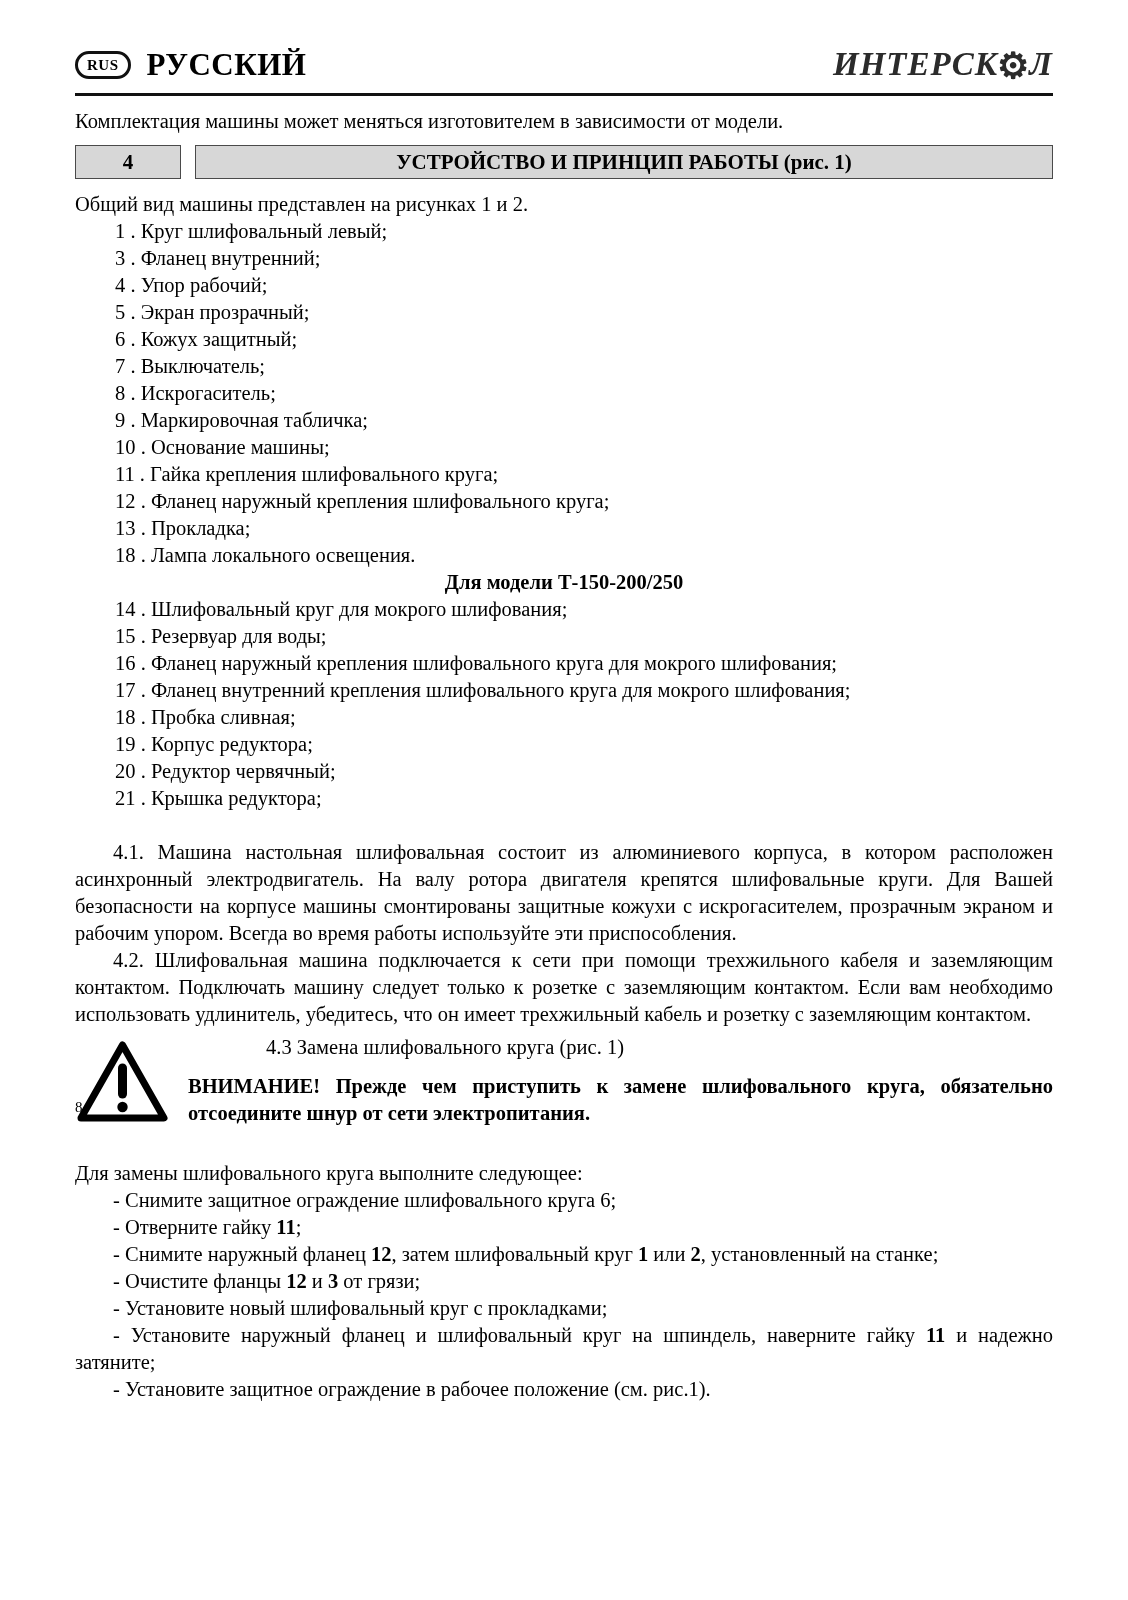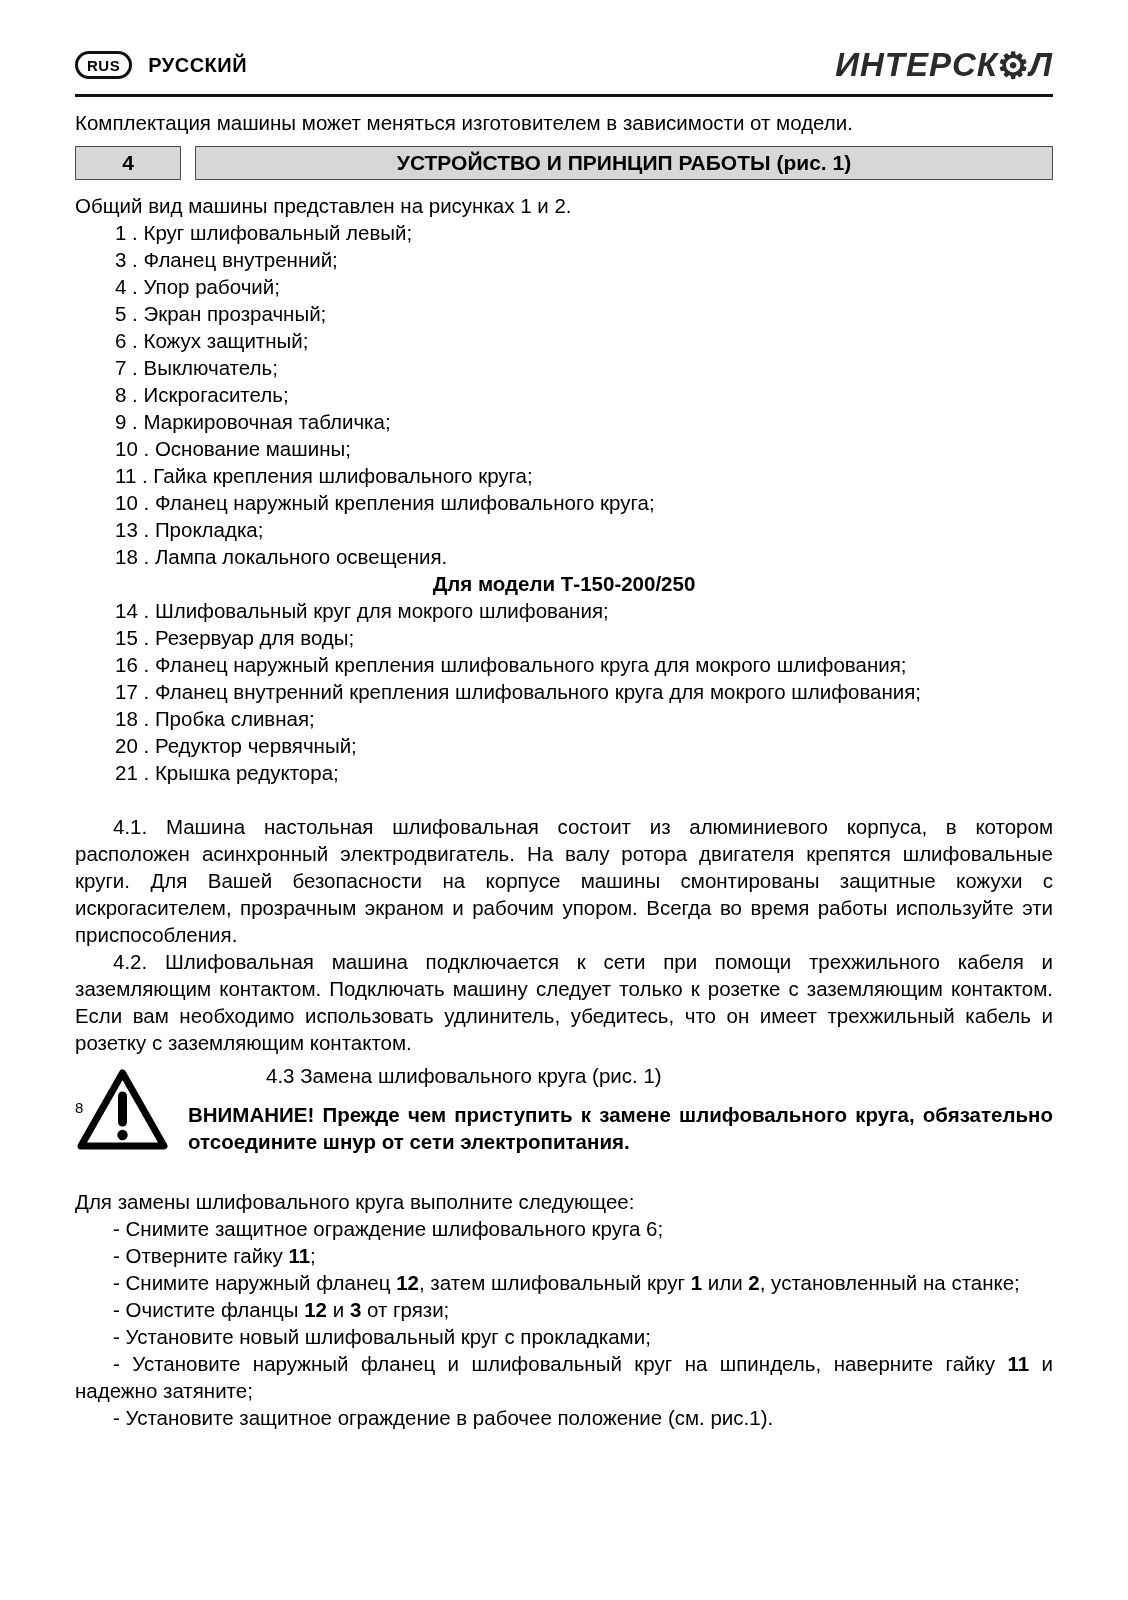"RUS" .page { font-family: none -> Liberation Serif, serif }
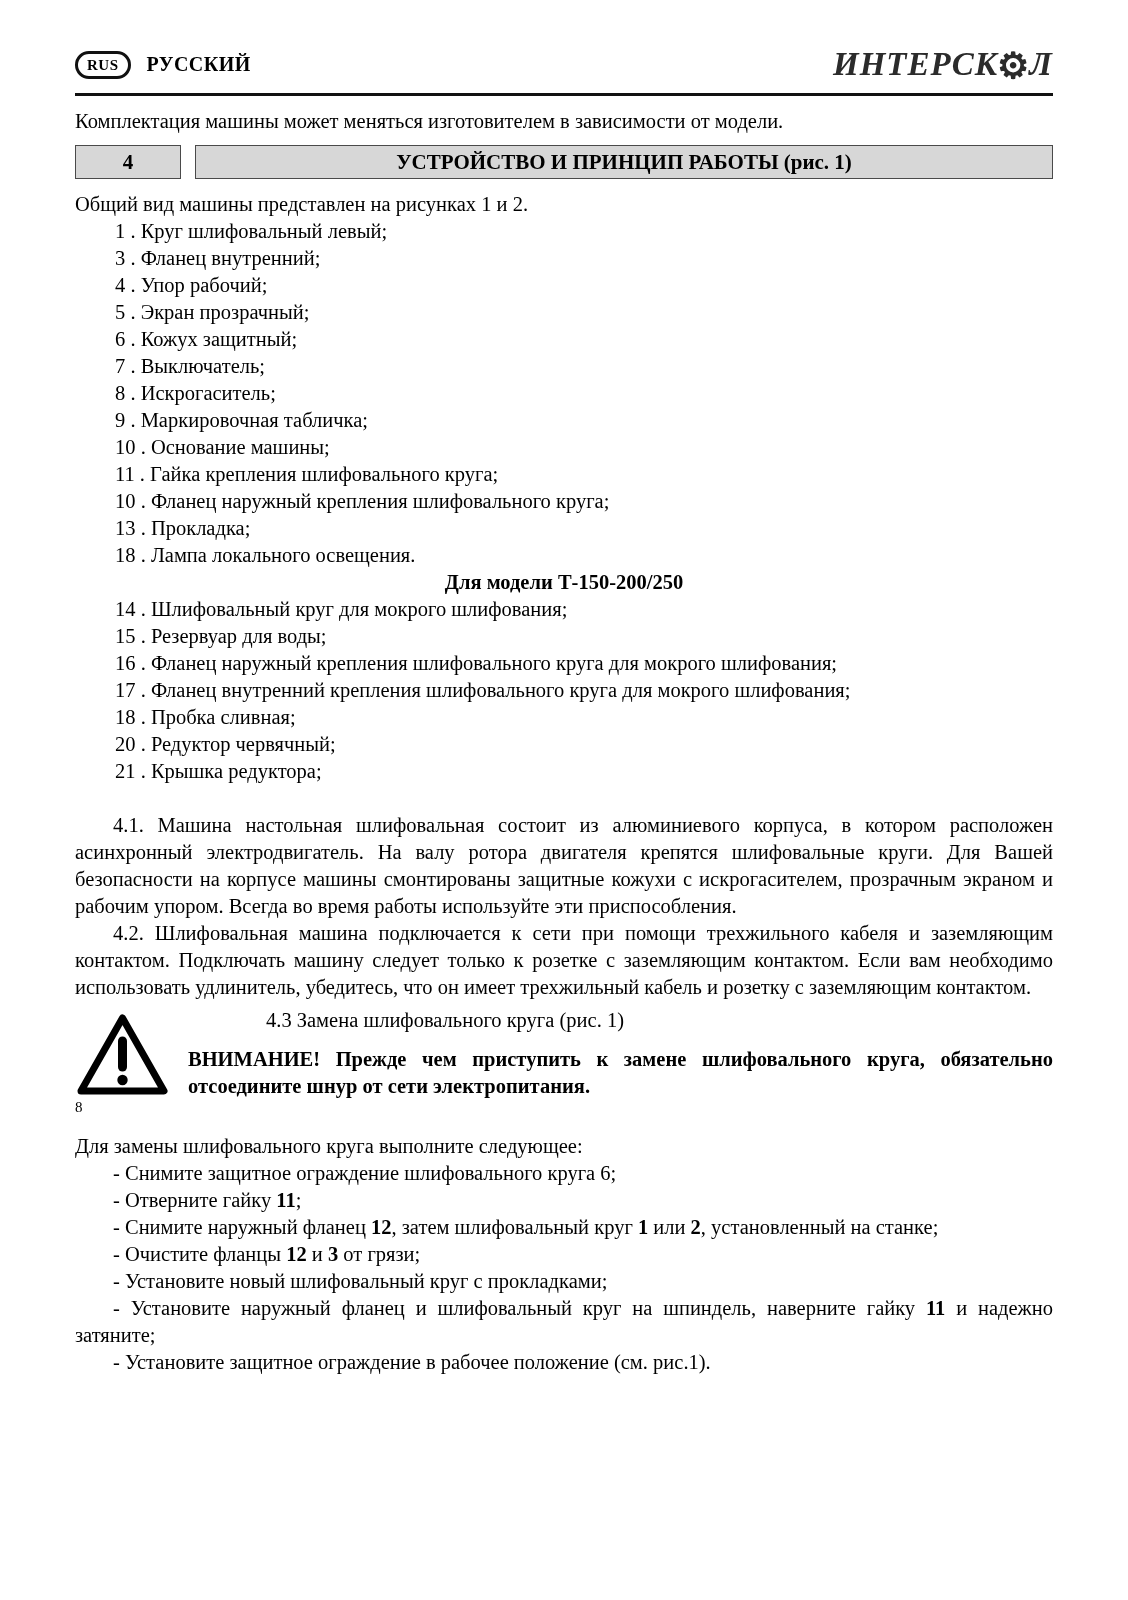"РУССКИЙ" .language-label { font-size: 20px -> 31px }
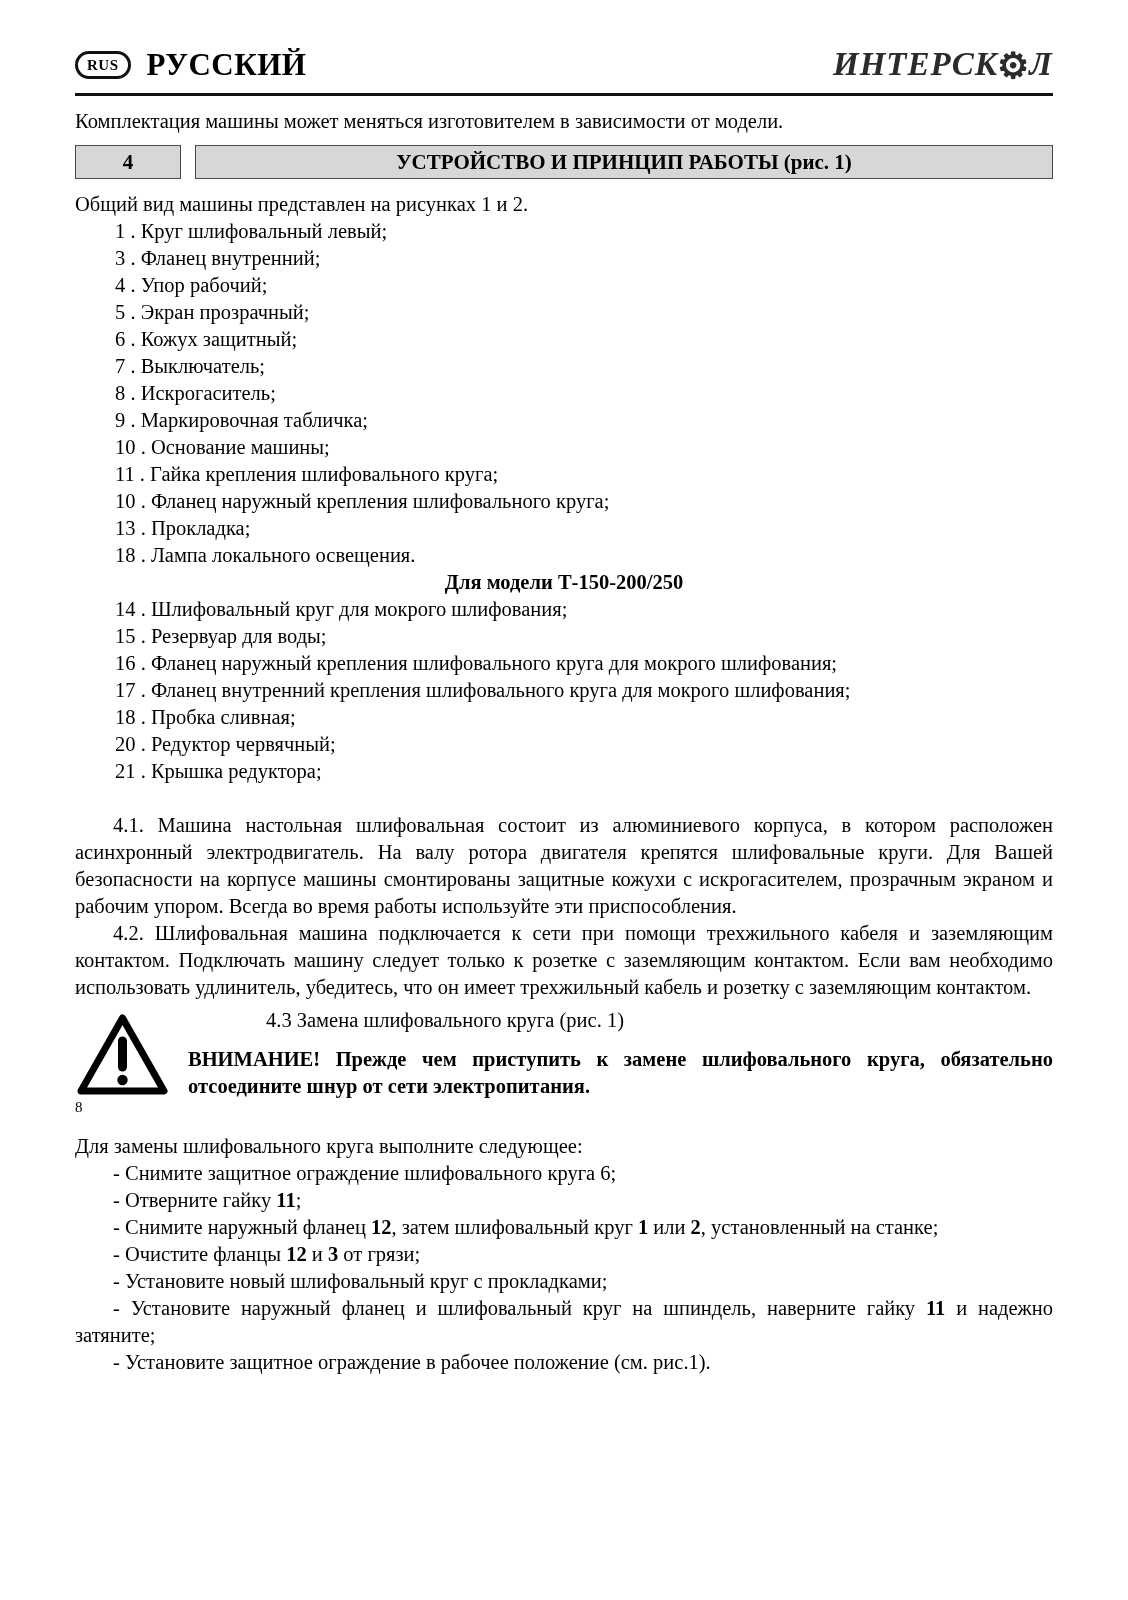"10 . Фланец наружный крепления" div.list-line { text: 10 -> 12 }
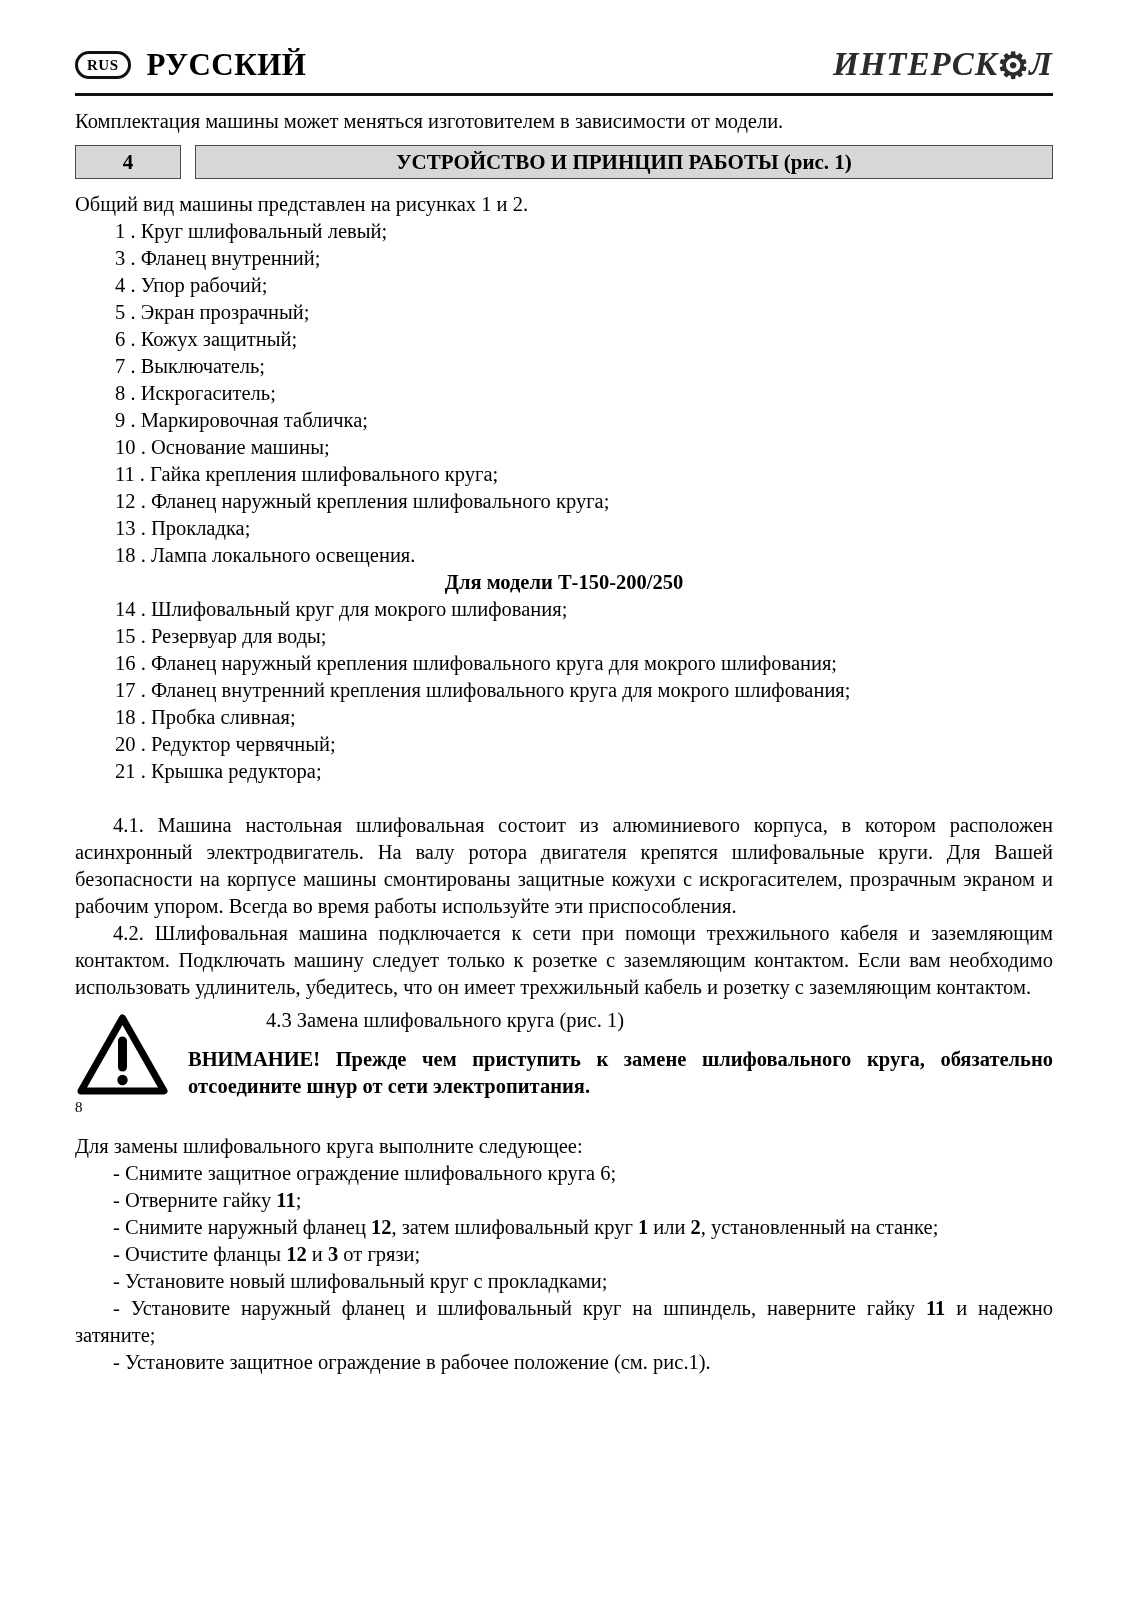"19 . Корпус редуктора;" div.list-line { html: none -> <div>19 . Корпус редуктора;</div> }
